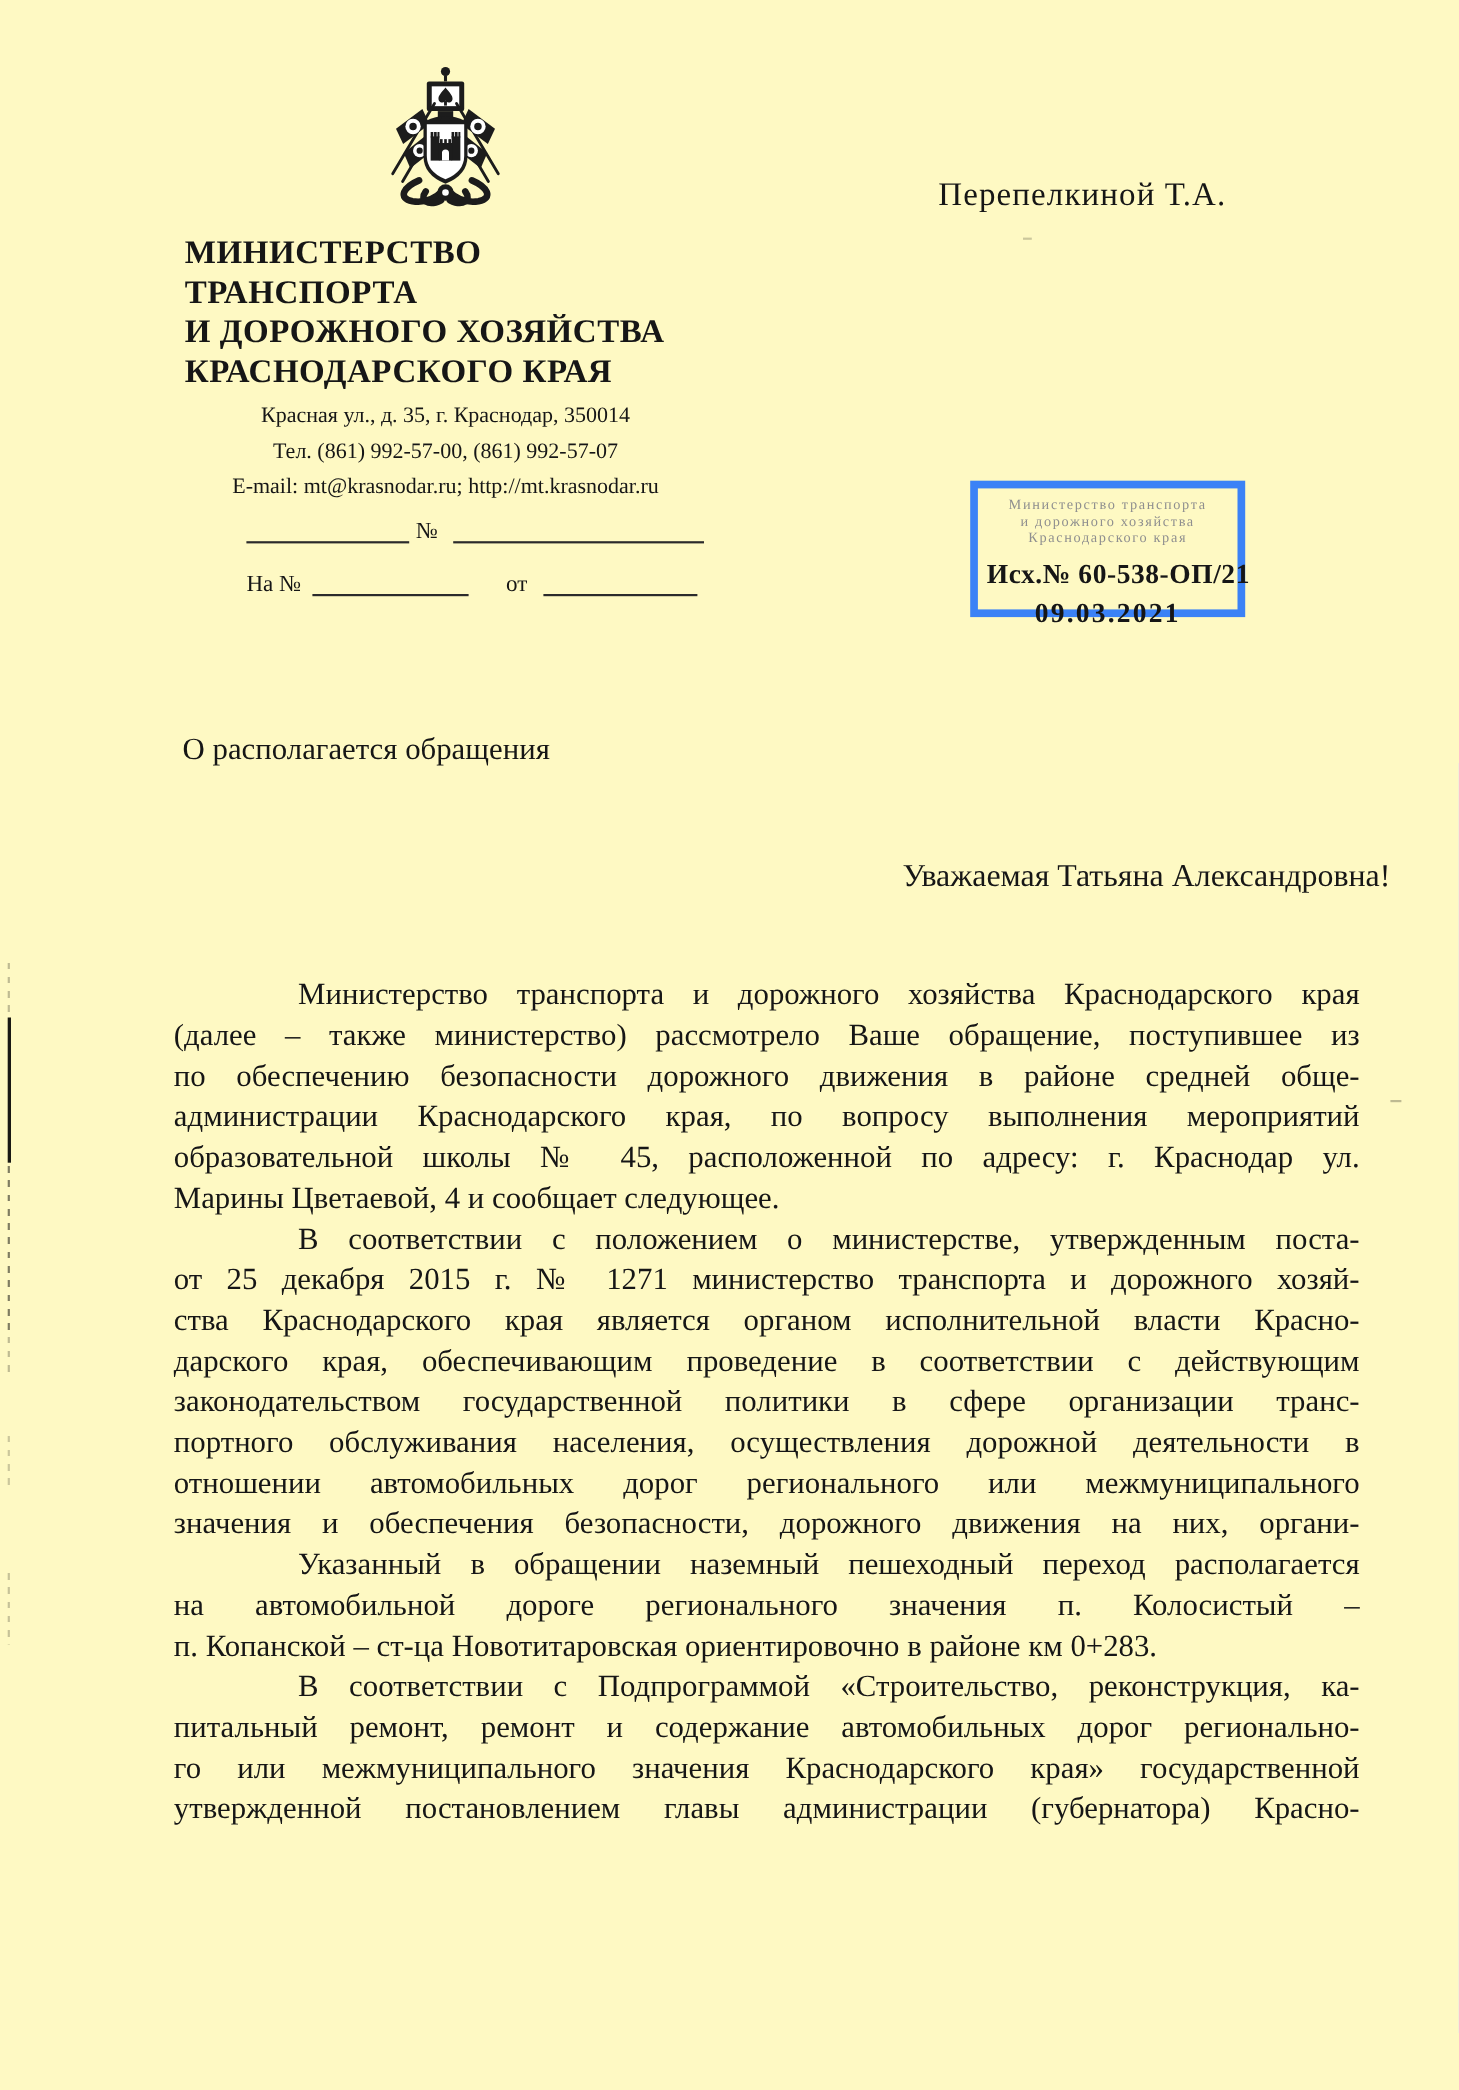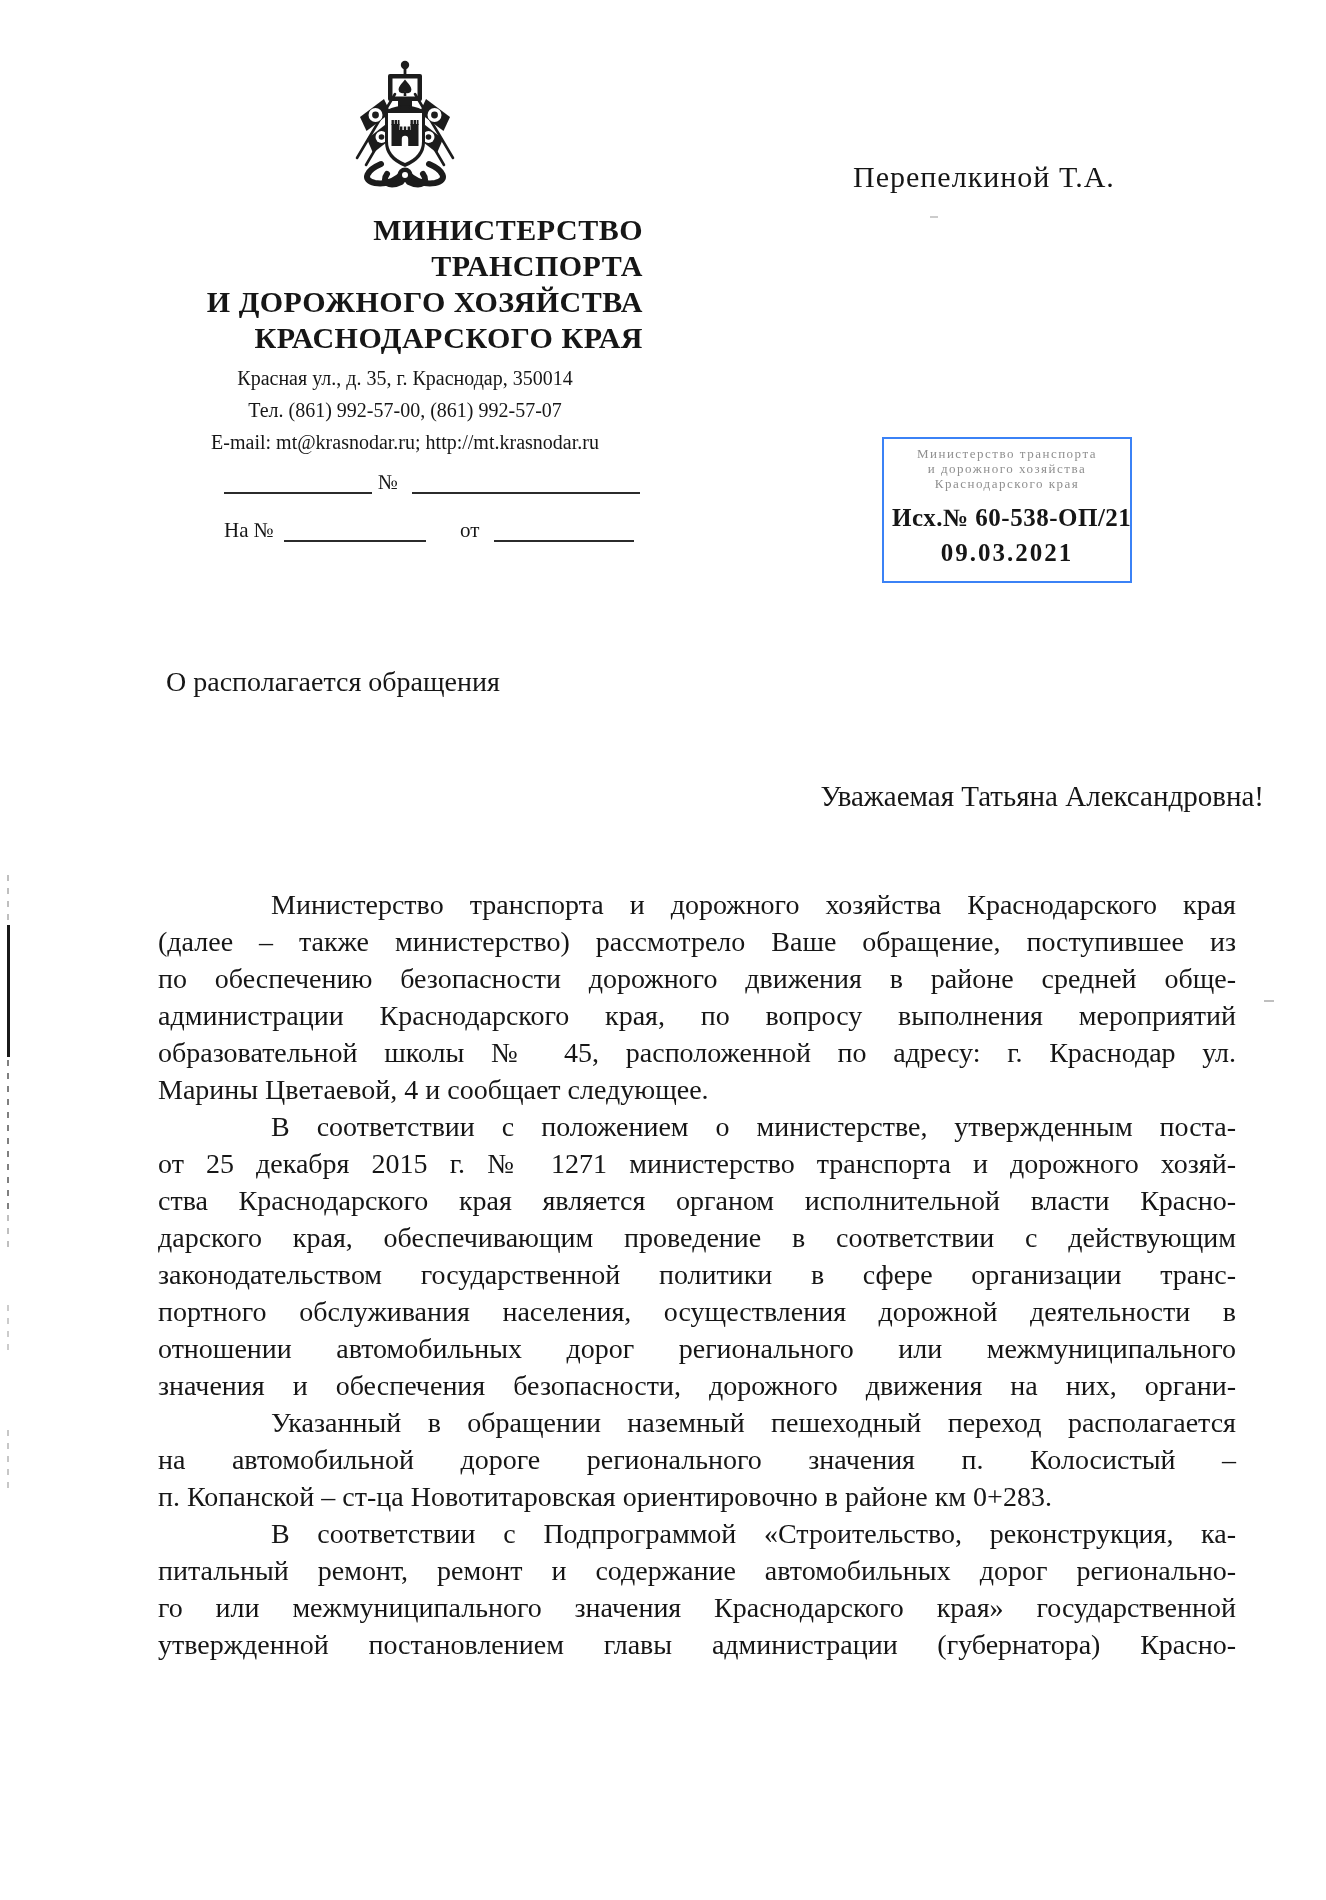"Перепелкиной Т.А." .page { background: #ffffff -> #fef9c3 }
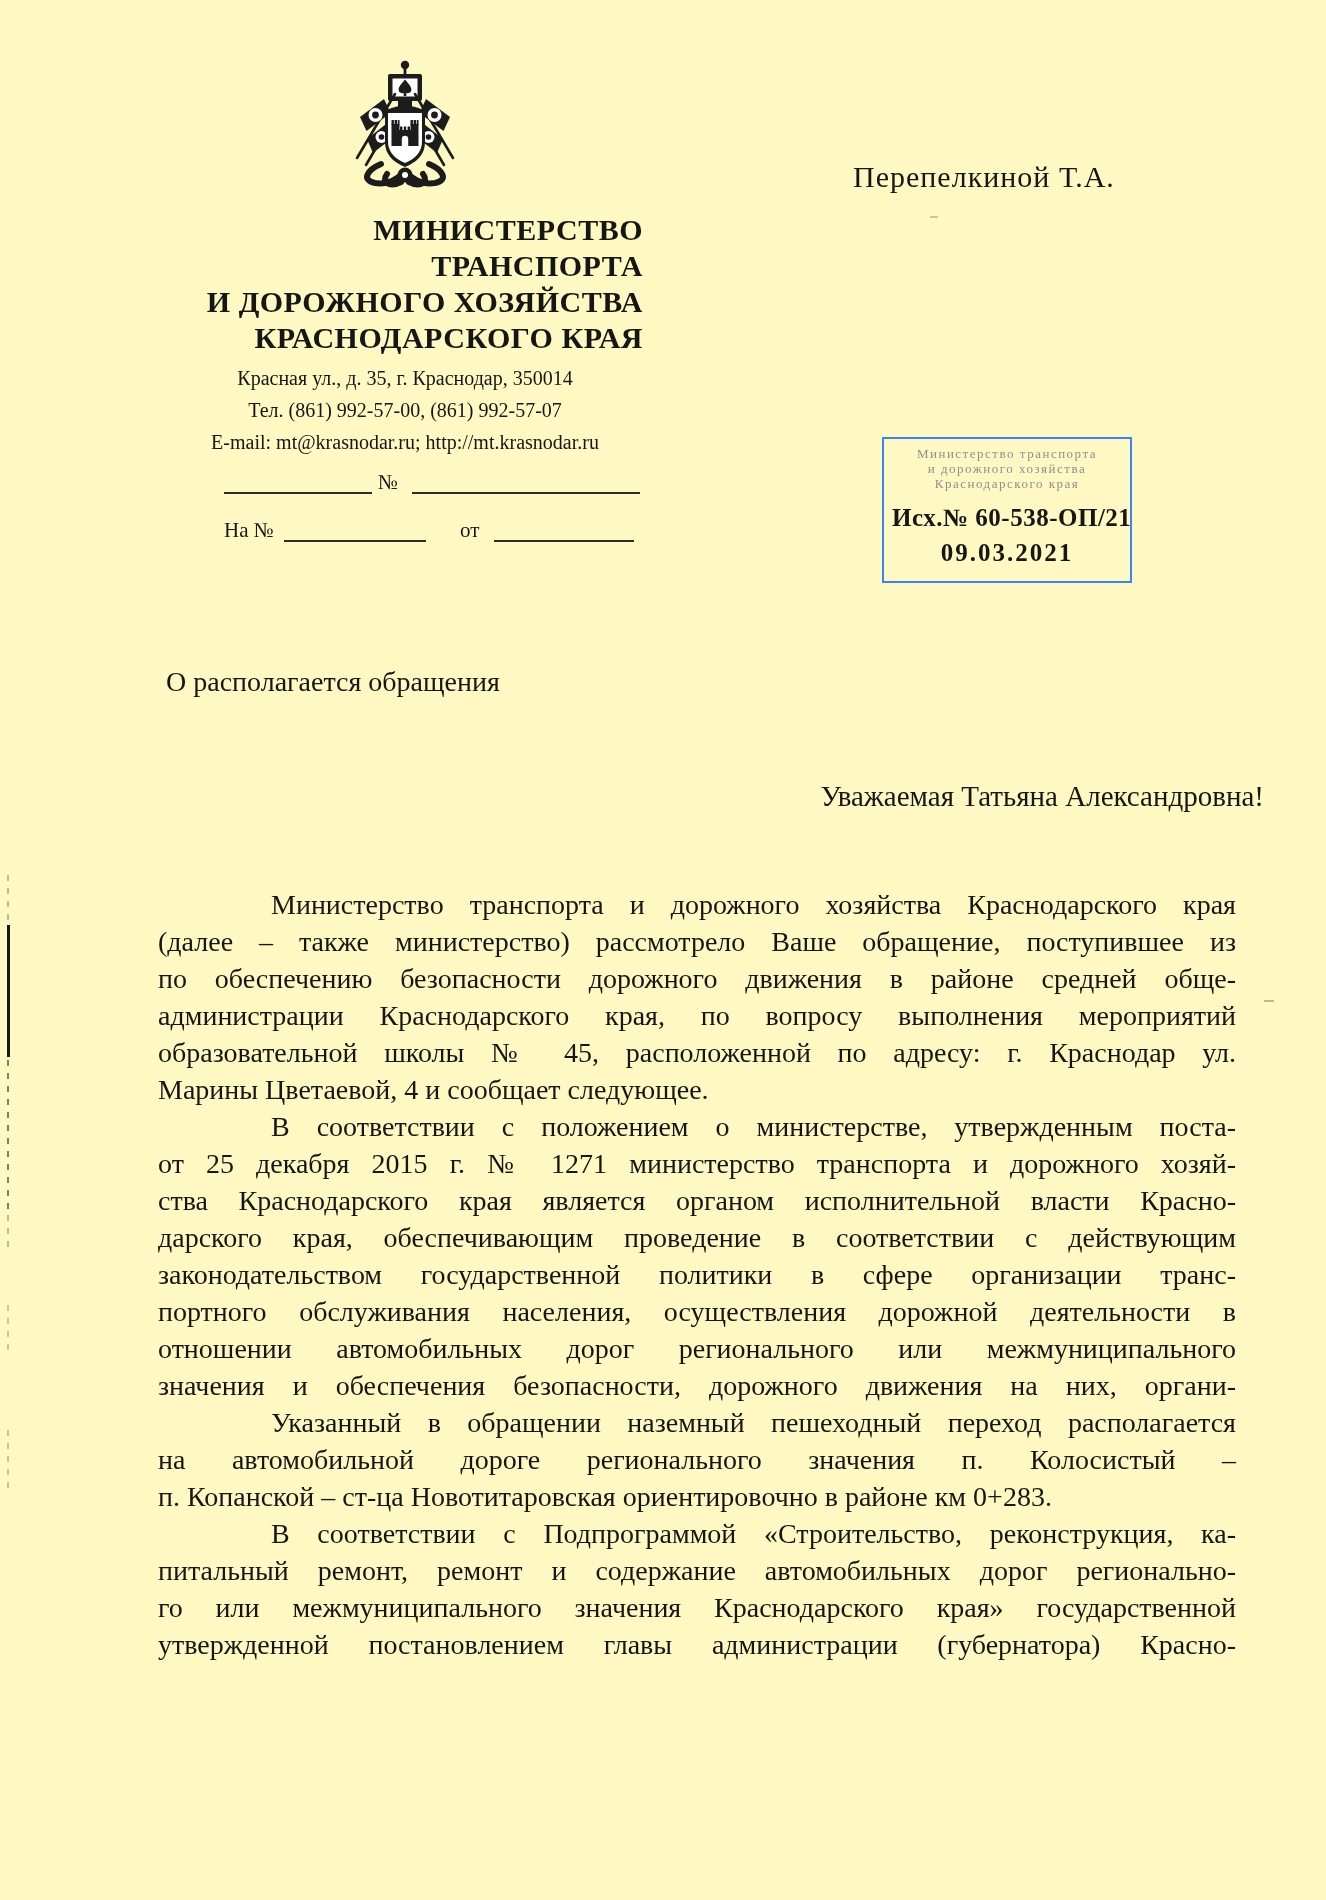"МИНИСТЕРСТВО" .lh-block { text-align: right -> left }
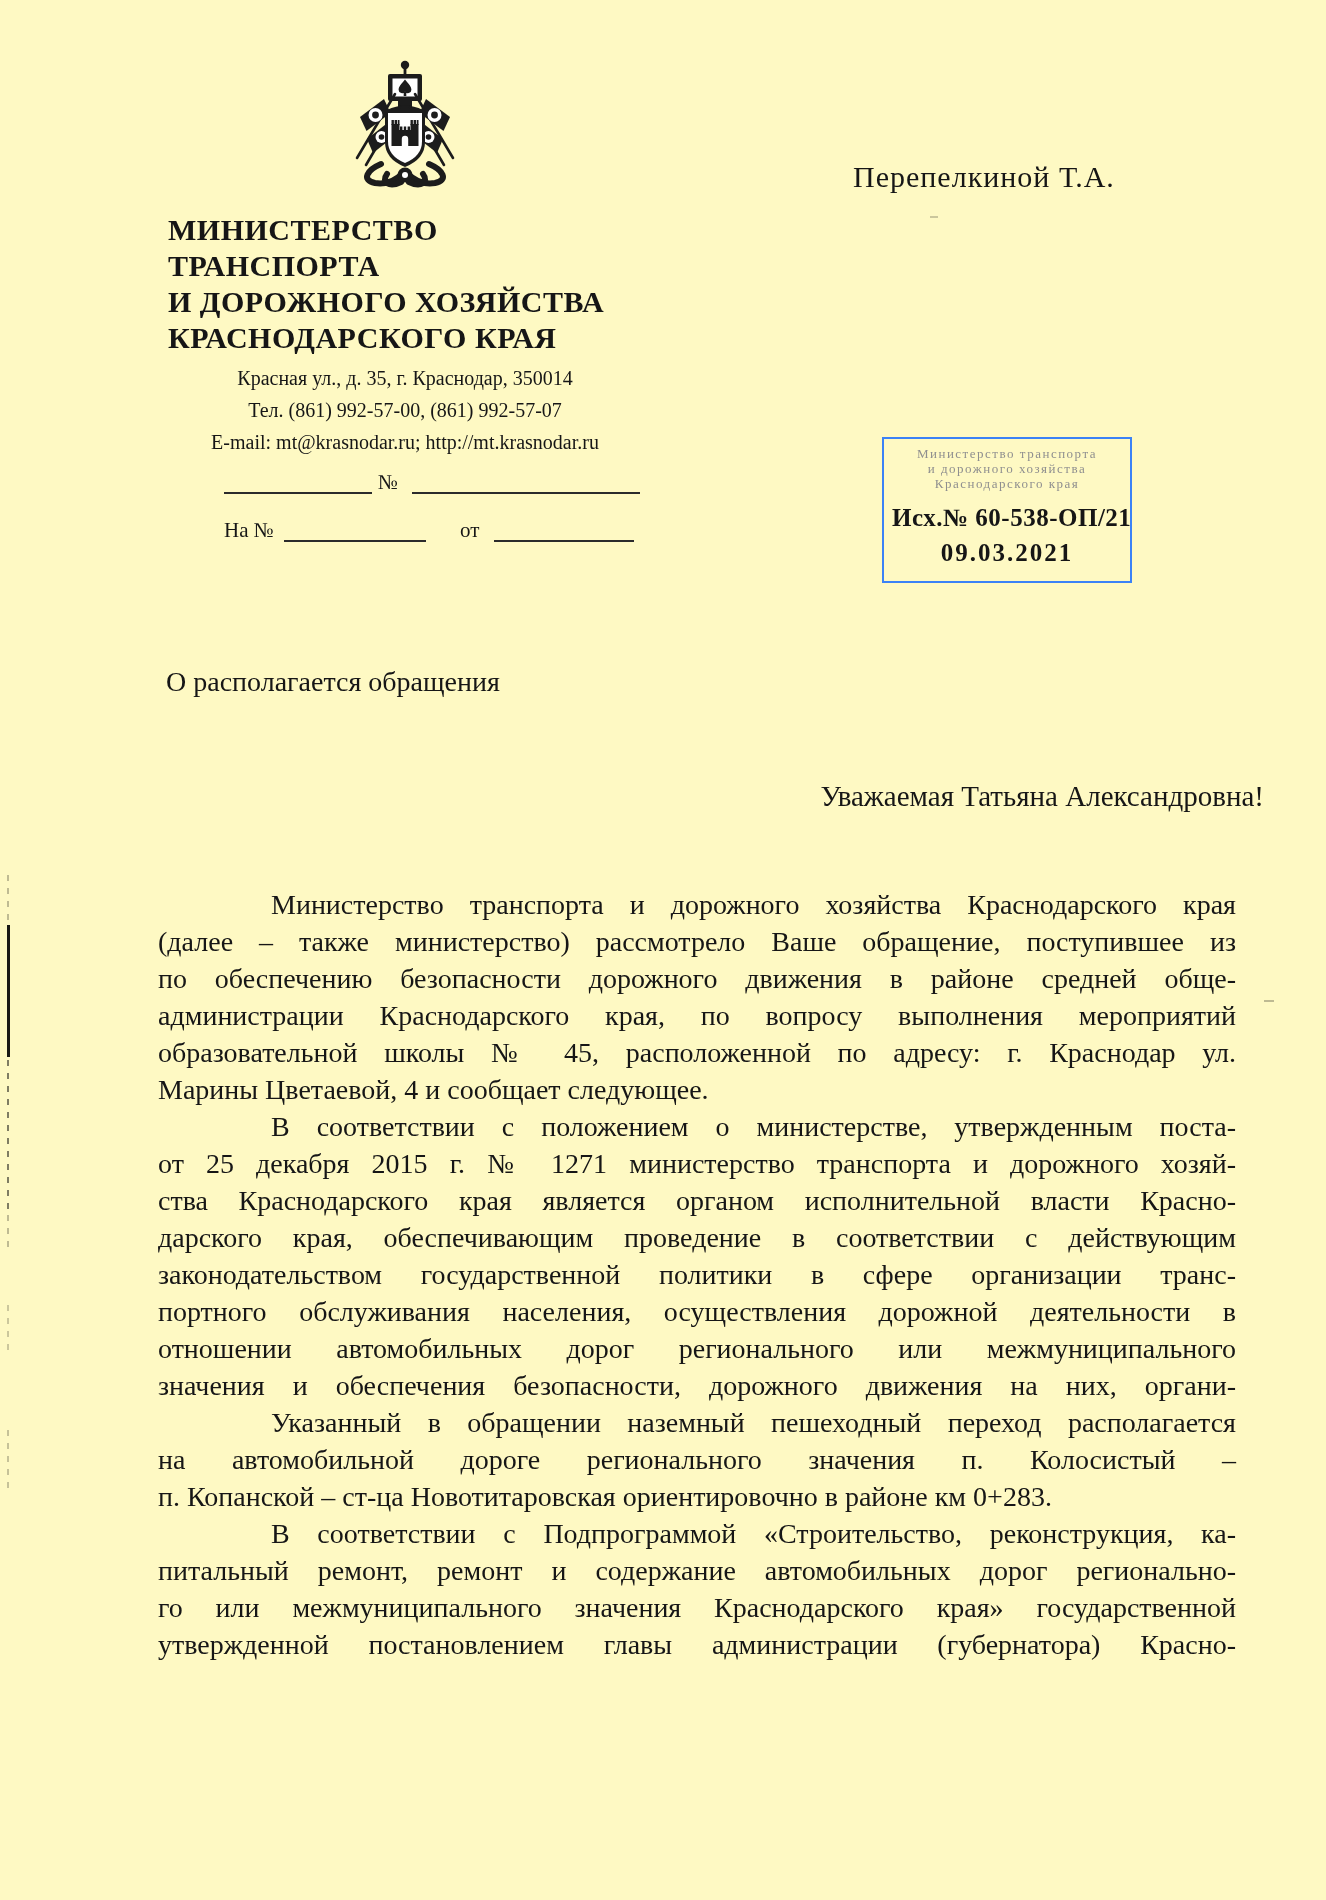"Министерство транспорта" .stamp { border: 2px solid #3b82f6 -> 7px solid #3b82f6; height: 146px -> 124px }
